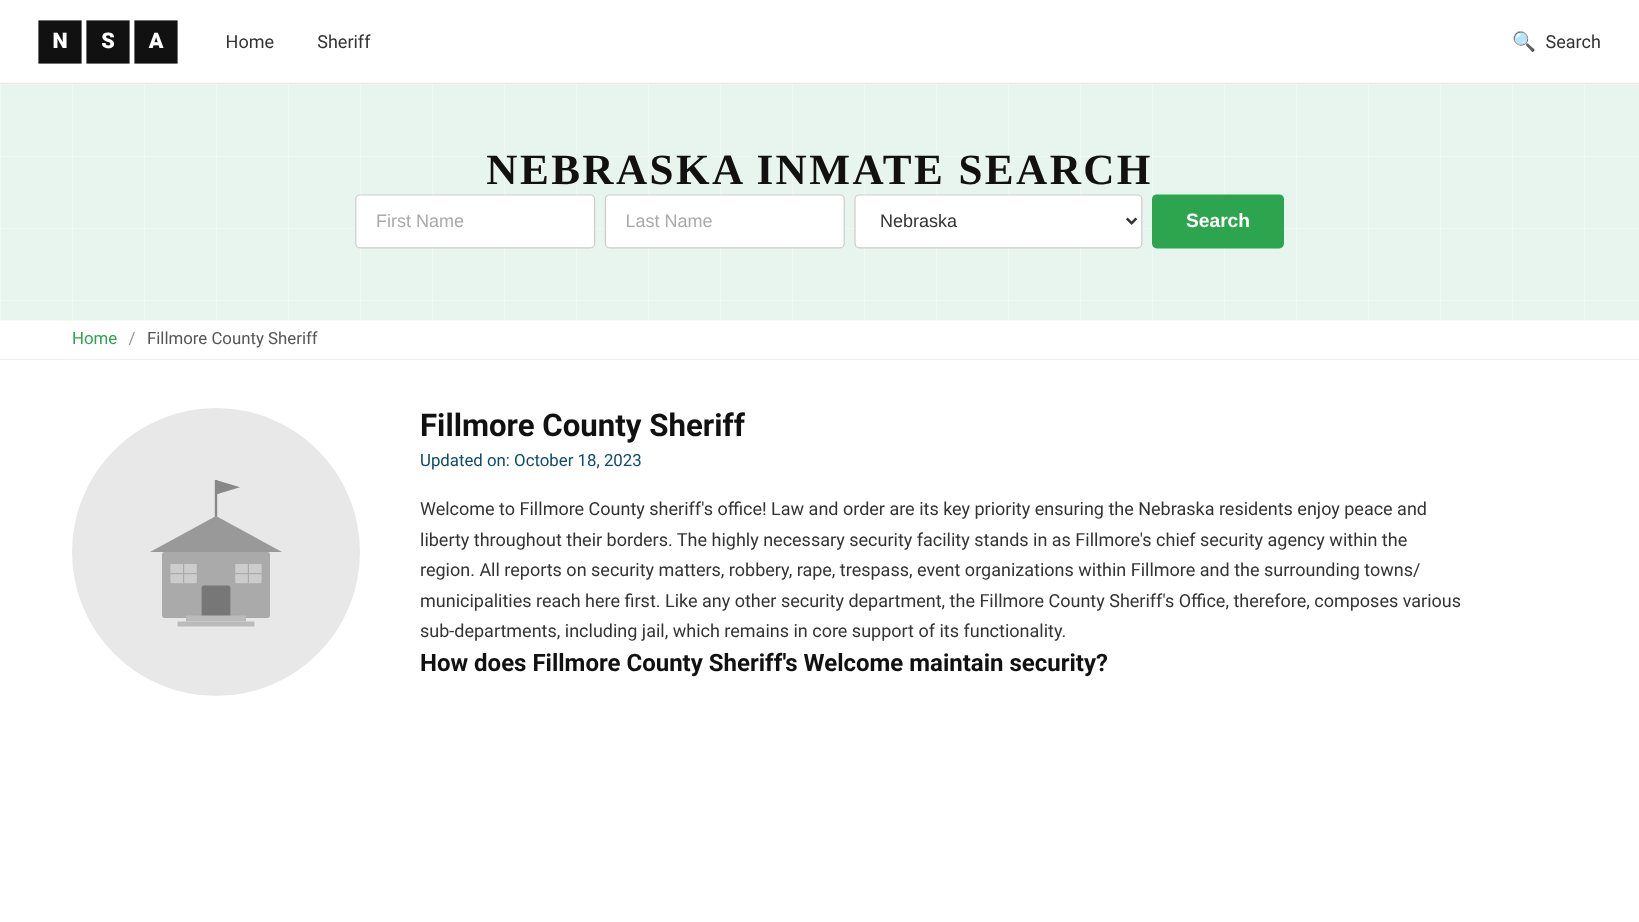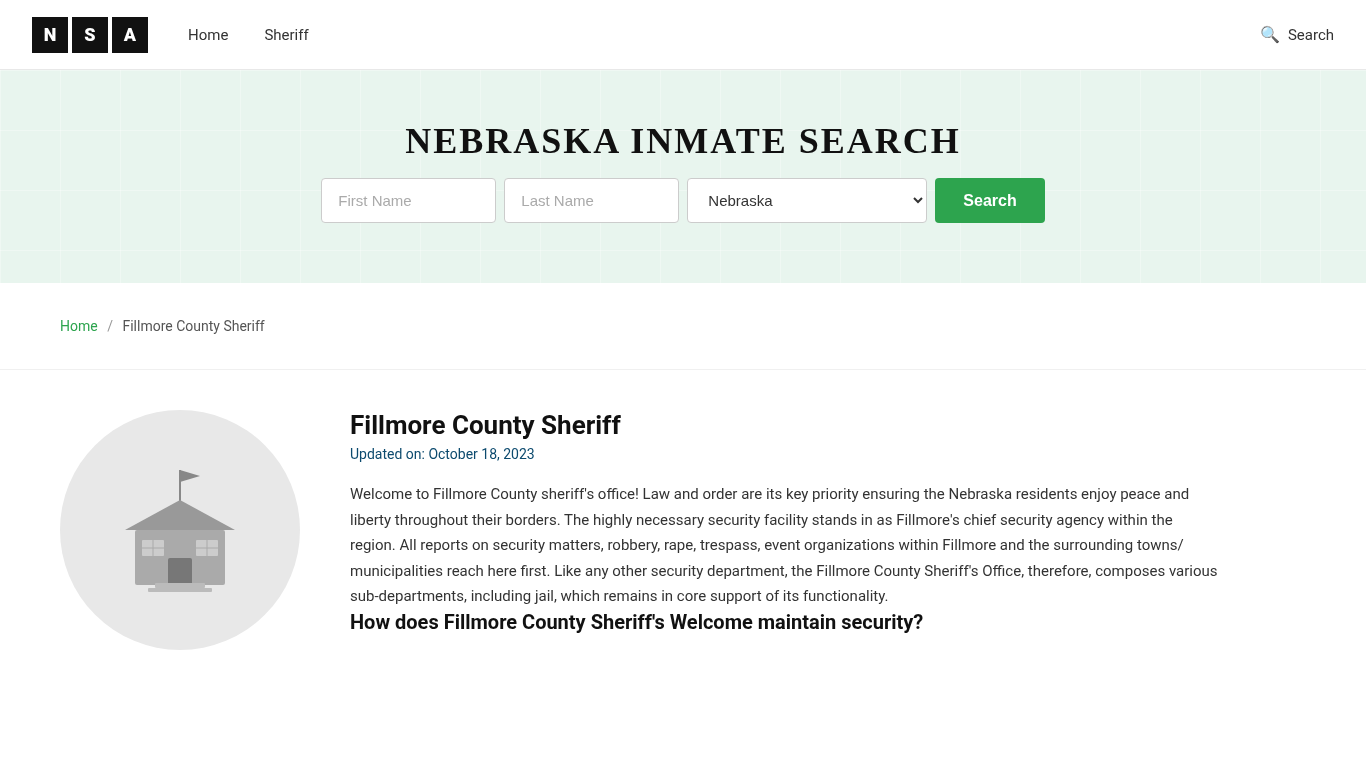"NEBRASKA INMATE SEARCH" .hero-title { margin-bottom: 16px -> none }
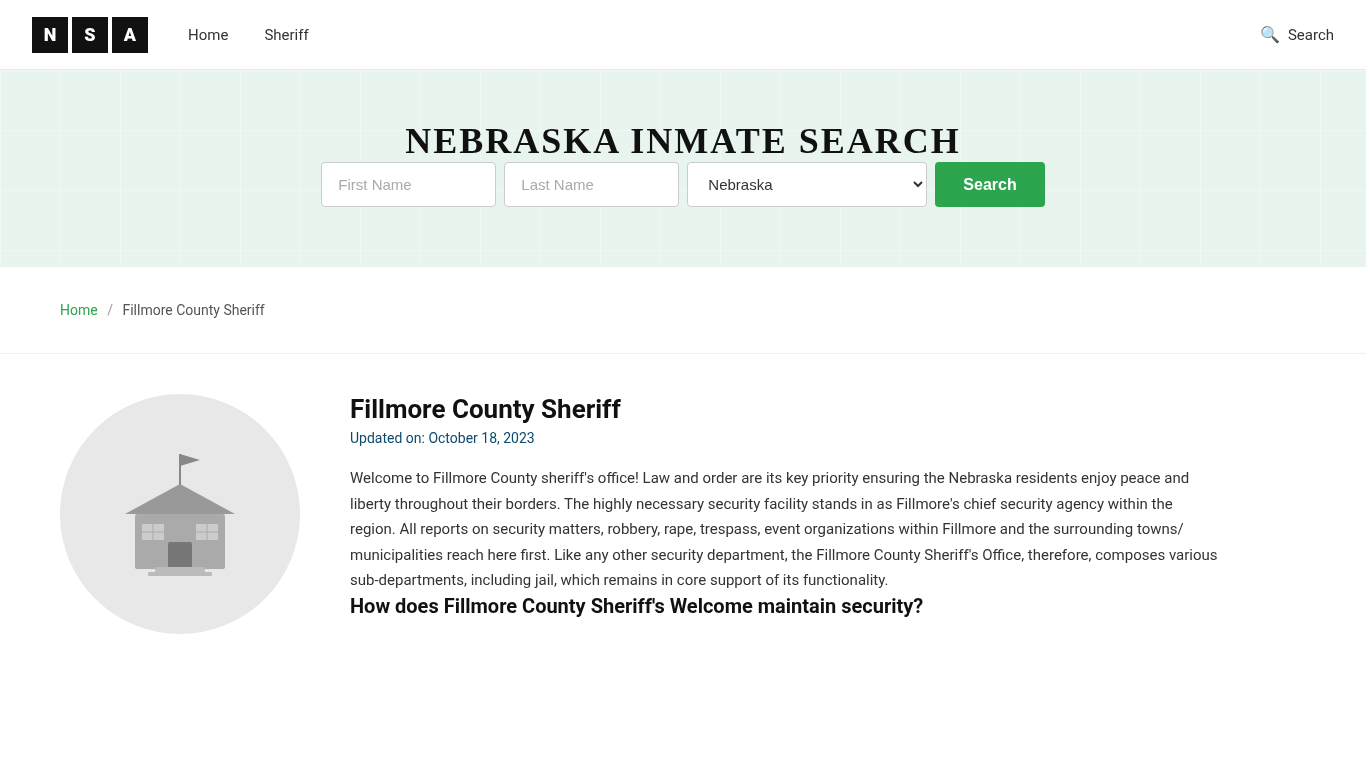"First Name" .search-form input { width: 175px -> 200px }
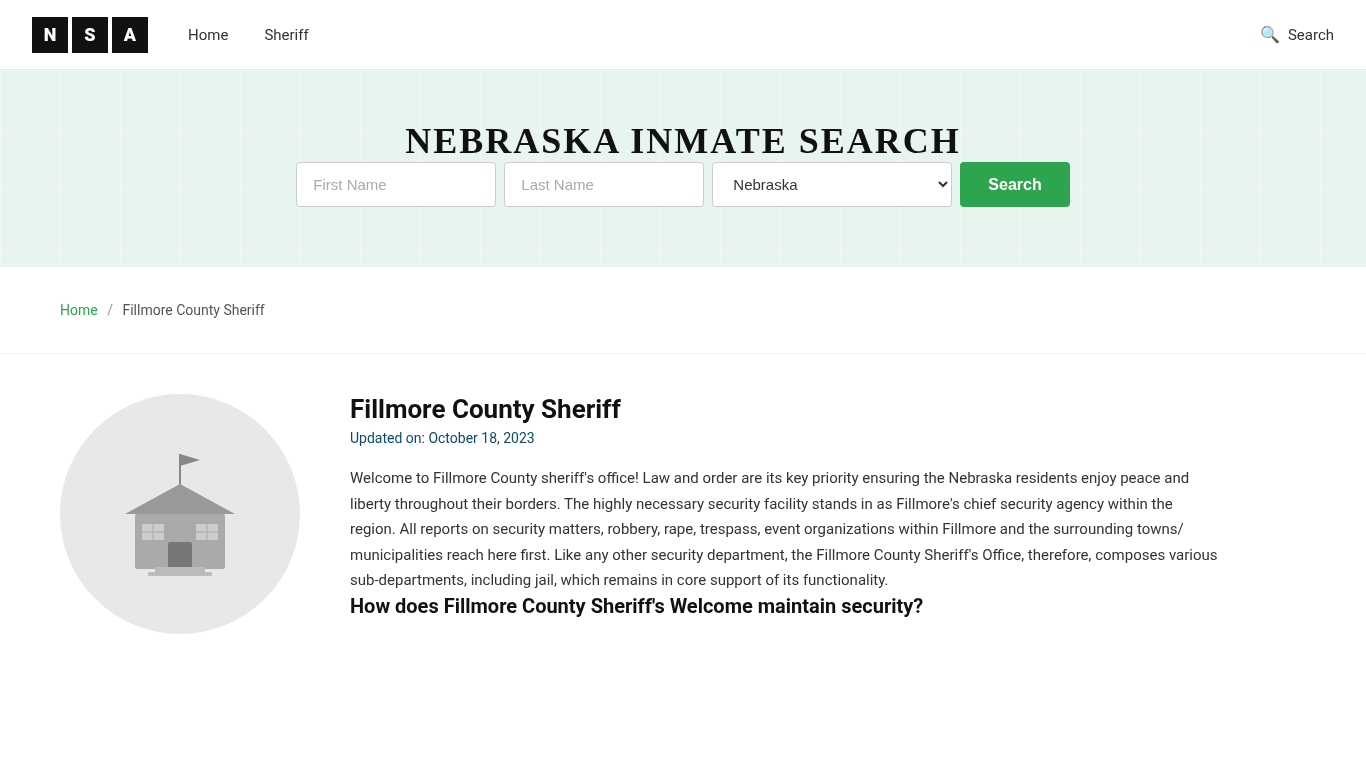"Home / Fillmore County Sheriff" .breadcrumb { padding: 35px 60px -> 8px 60px }
